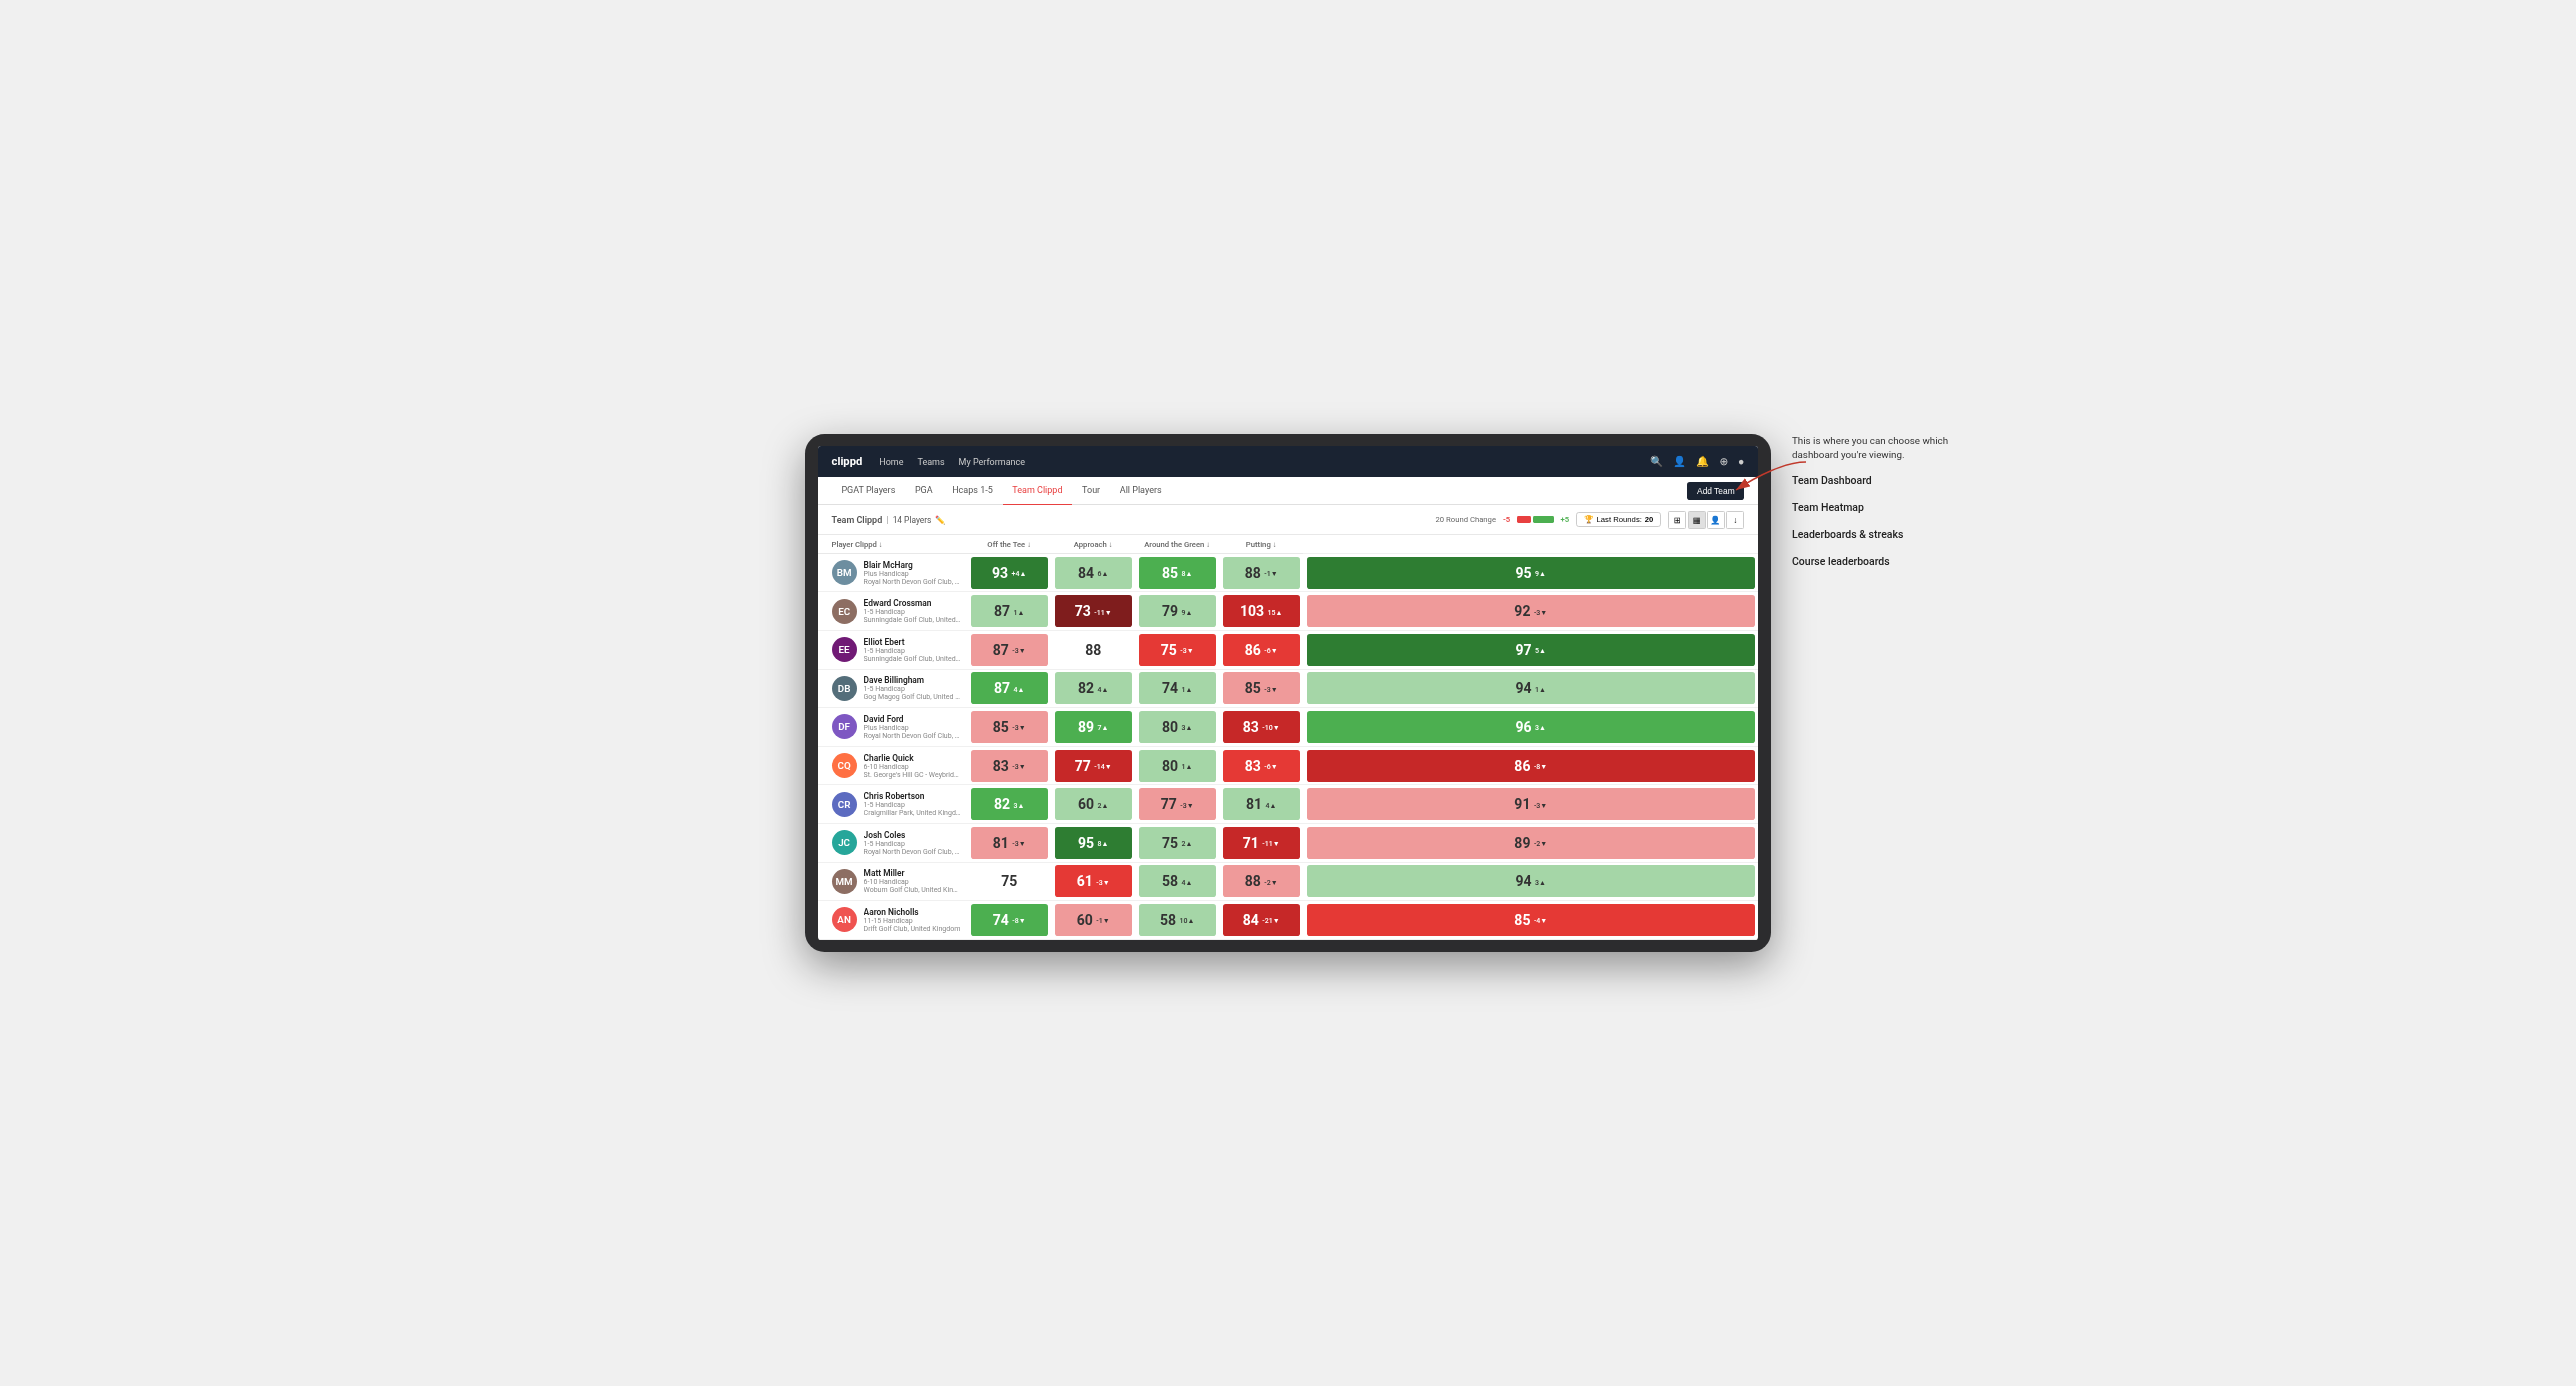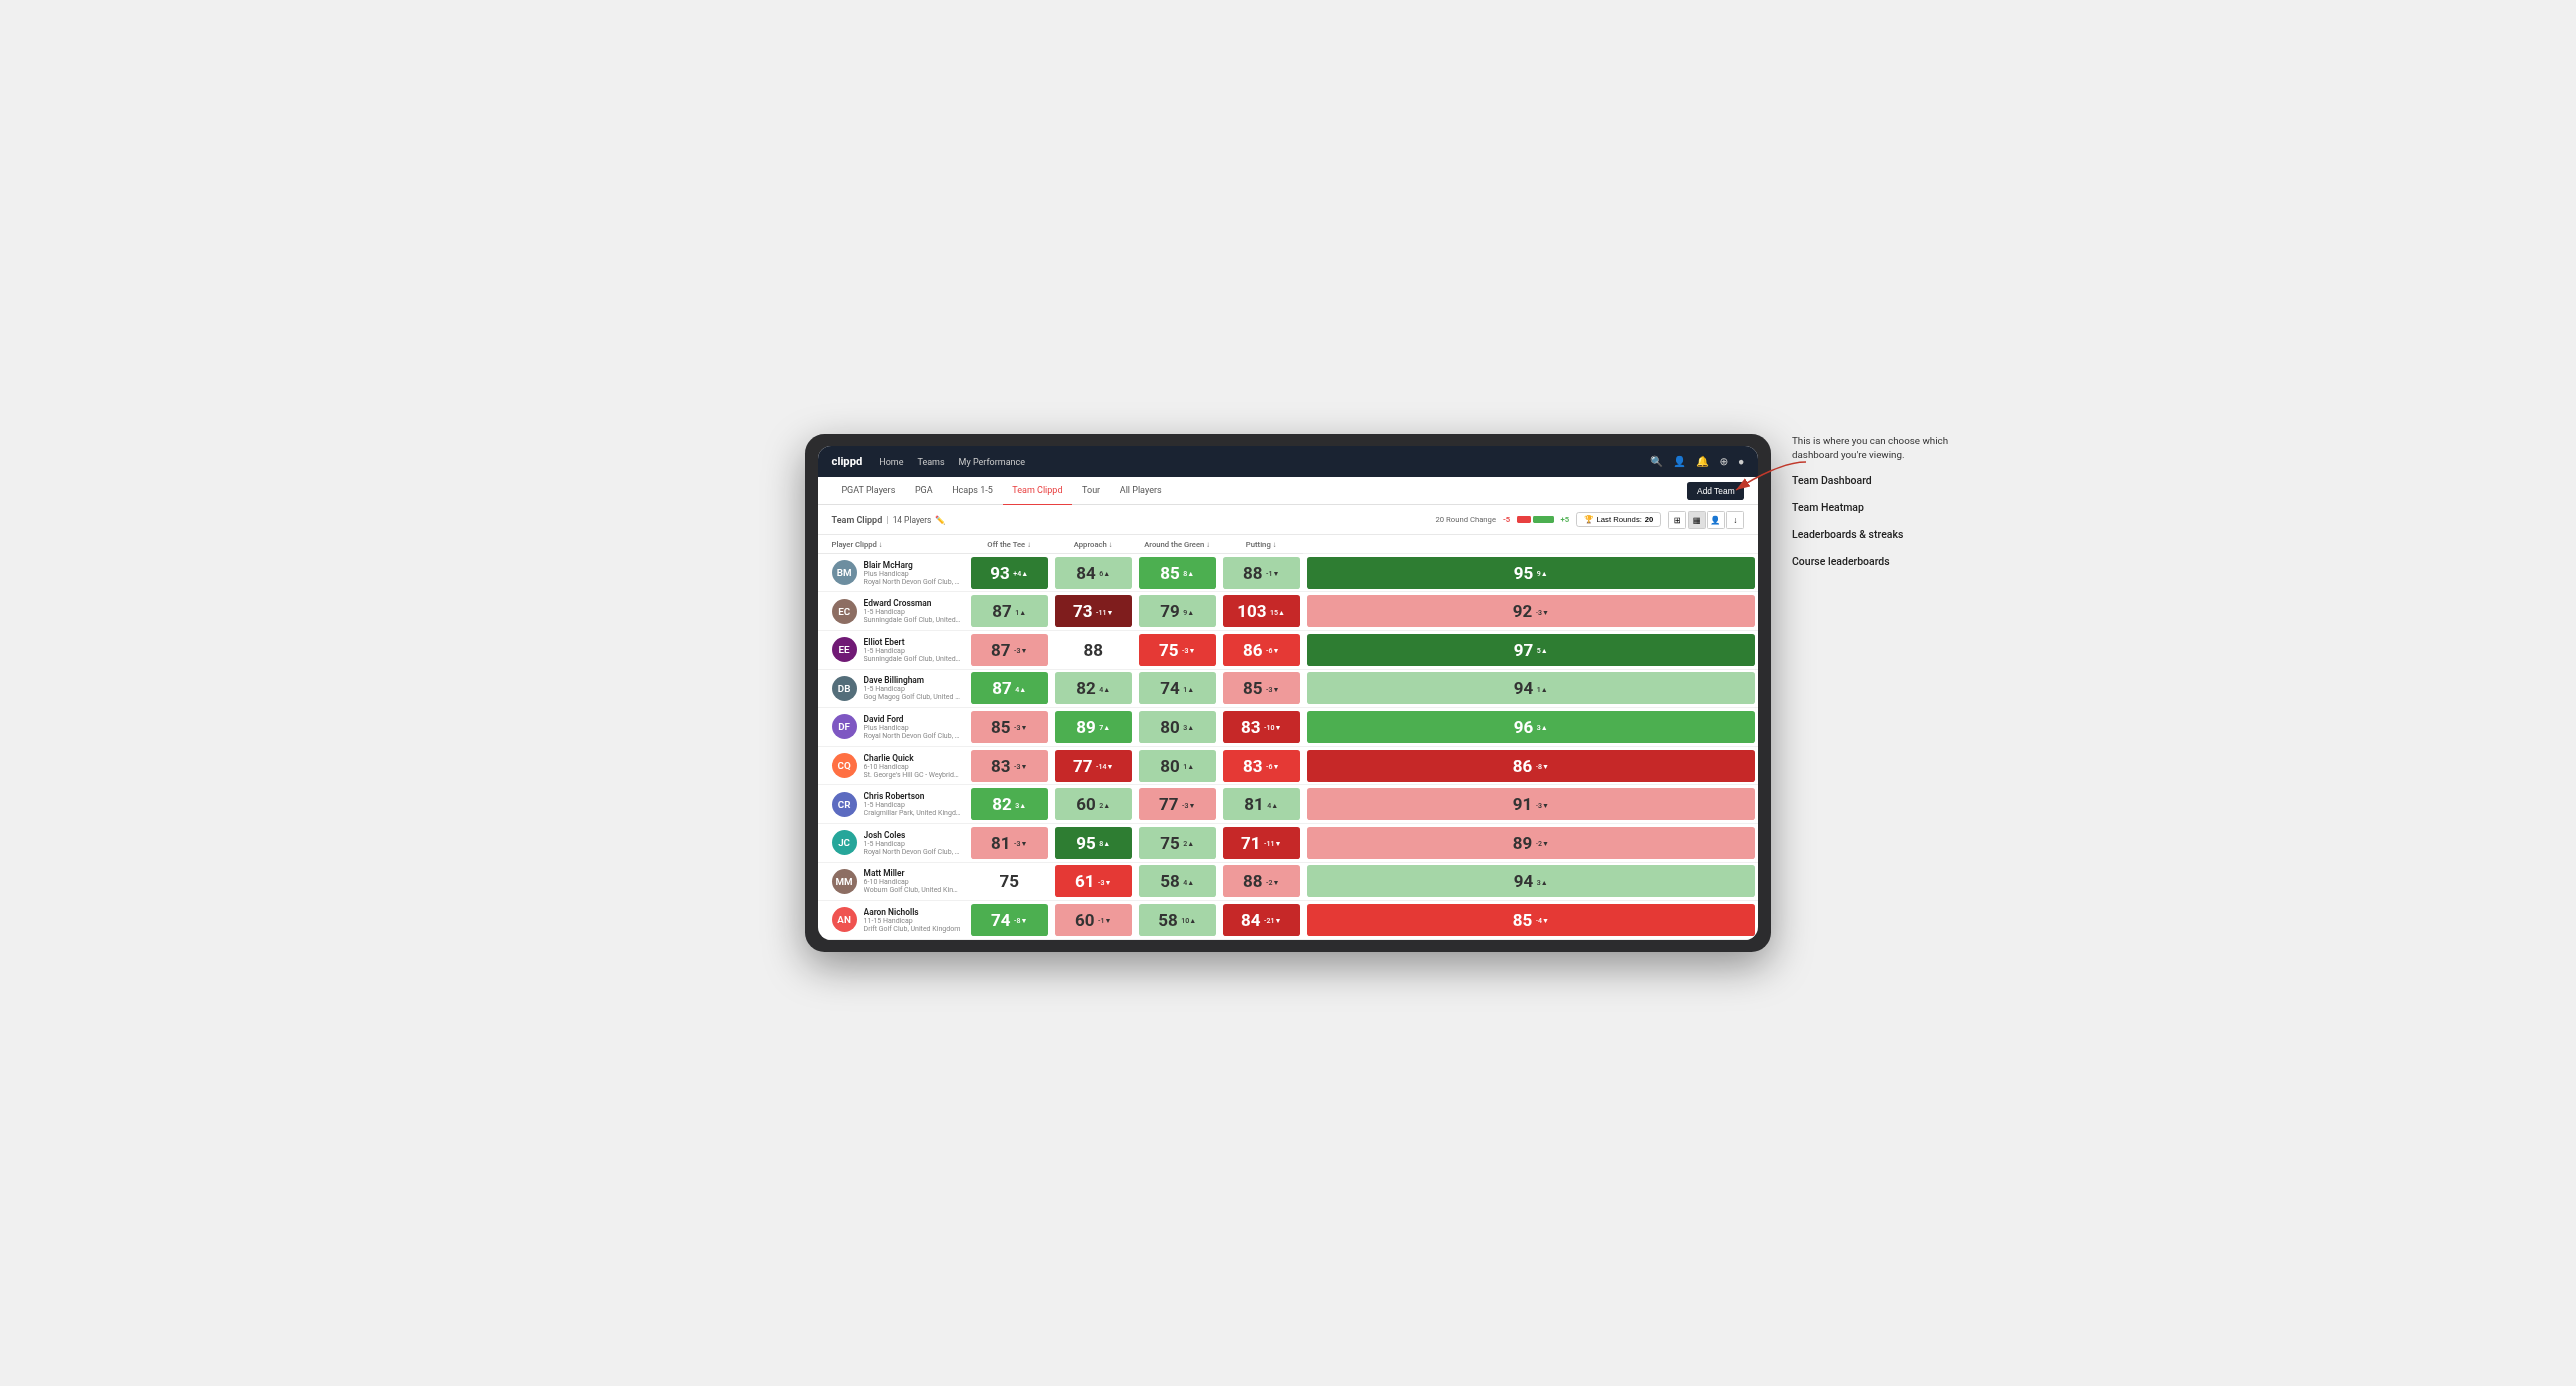"clippd" .tablet-screen { border-radius: 13px -> 3px }
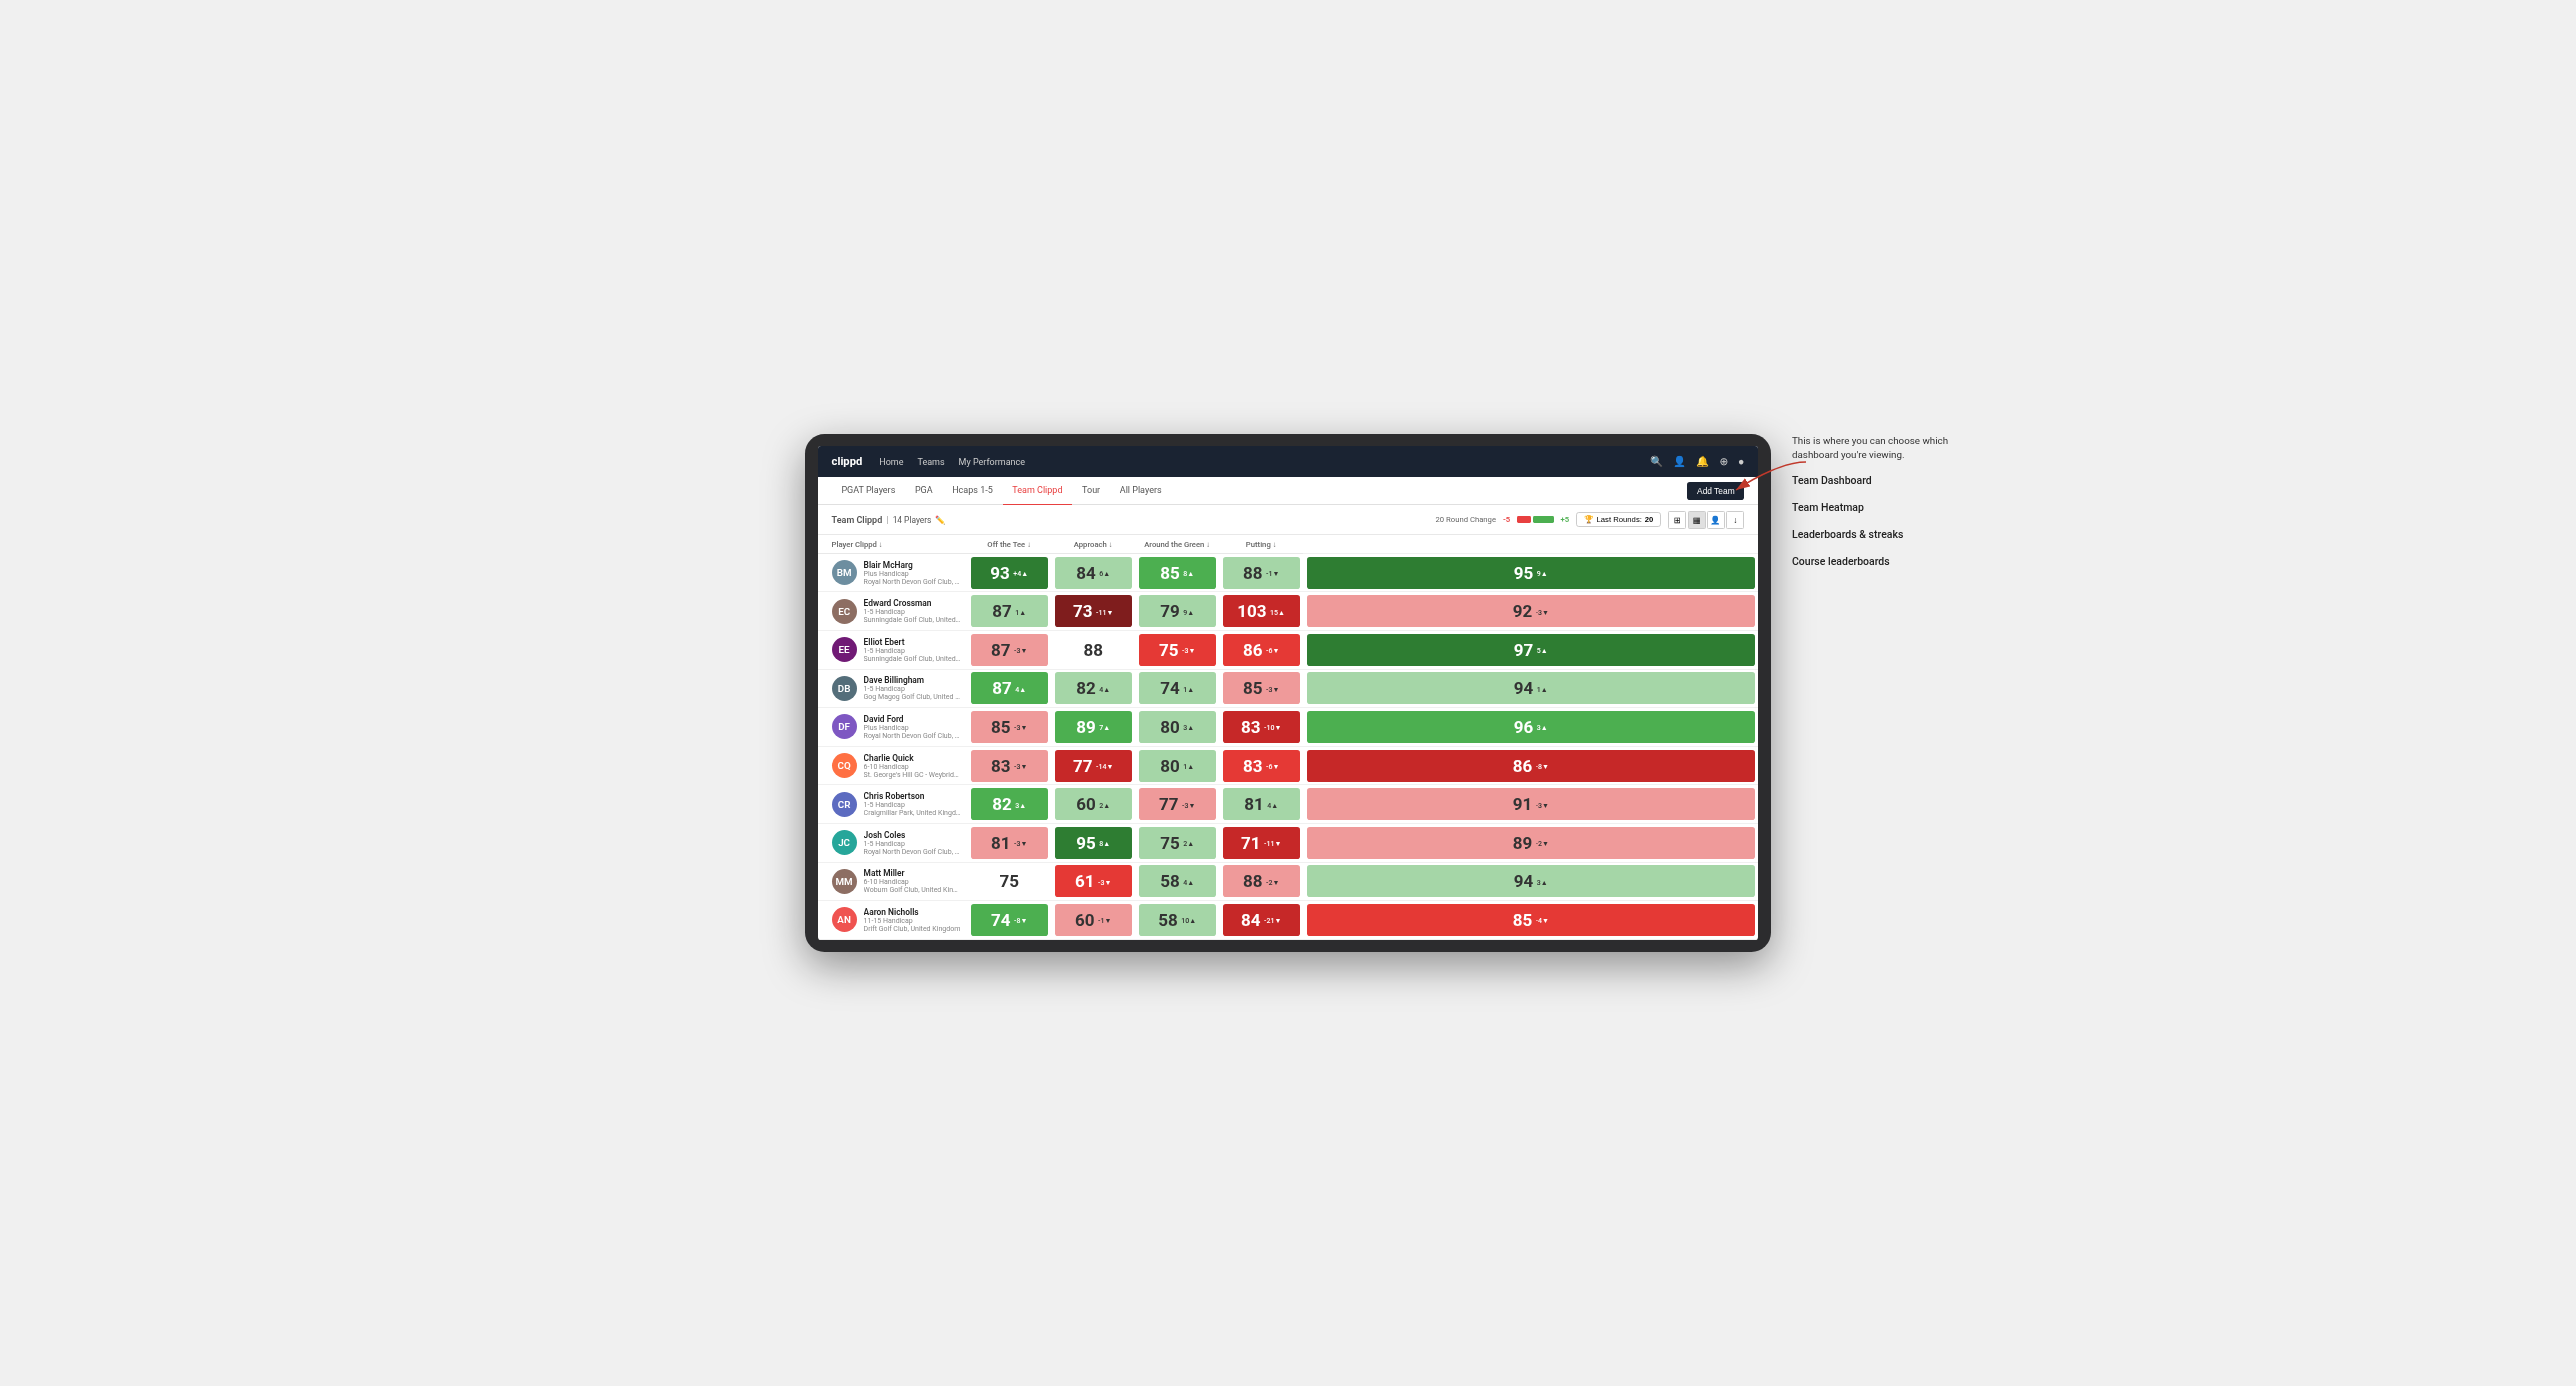"93" .score-main { font-size: 17px -> 14px }
